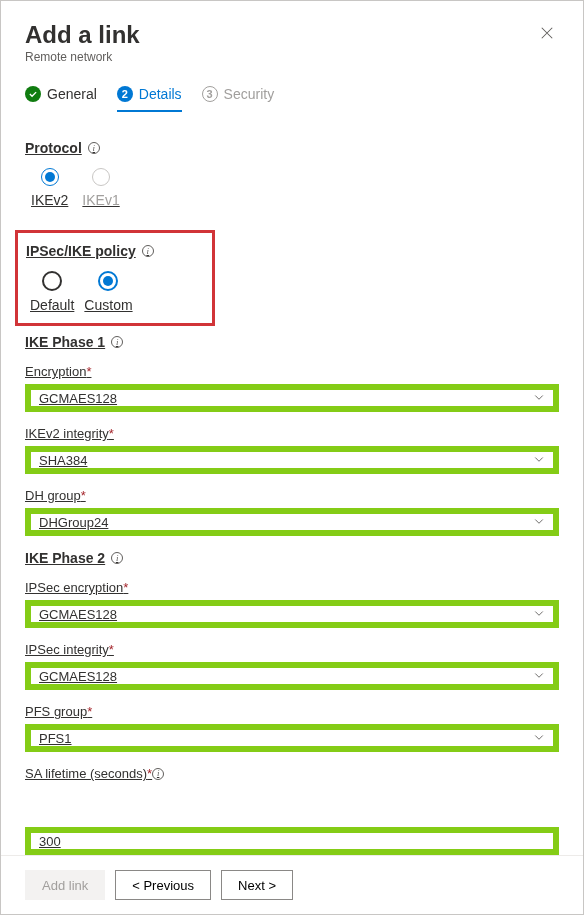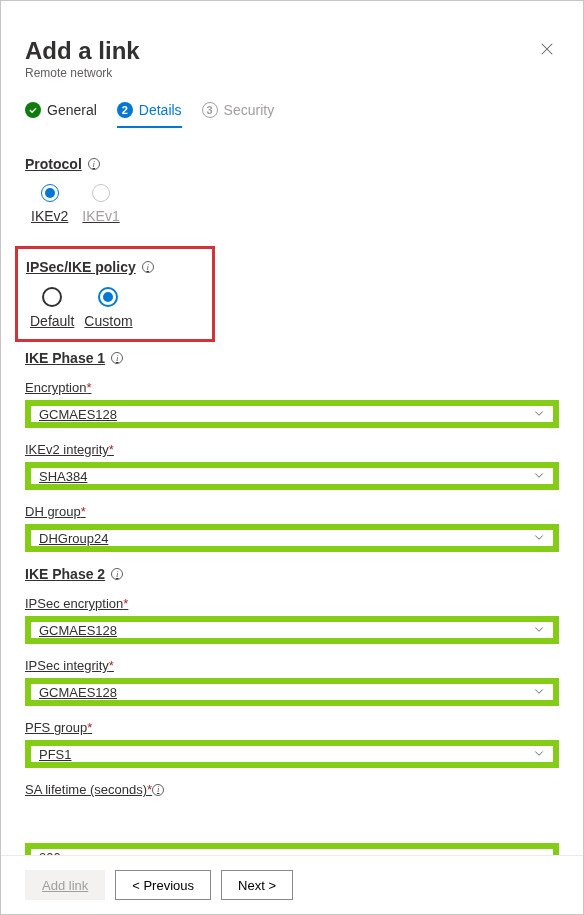"Add a link" .panel-header { padding: 36px 24px 0 24px -> 20px 24px 0 24px }
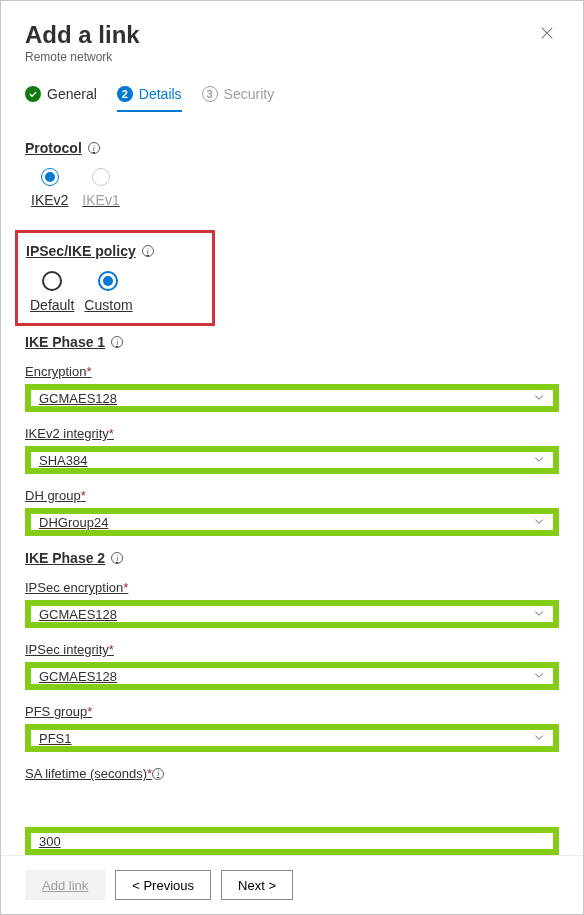"Add link" .btn.primary-disabled { text-decoration: underline -> none }
